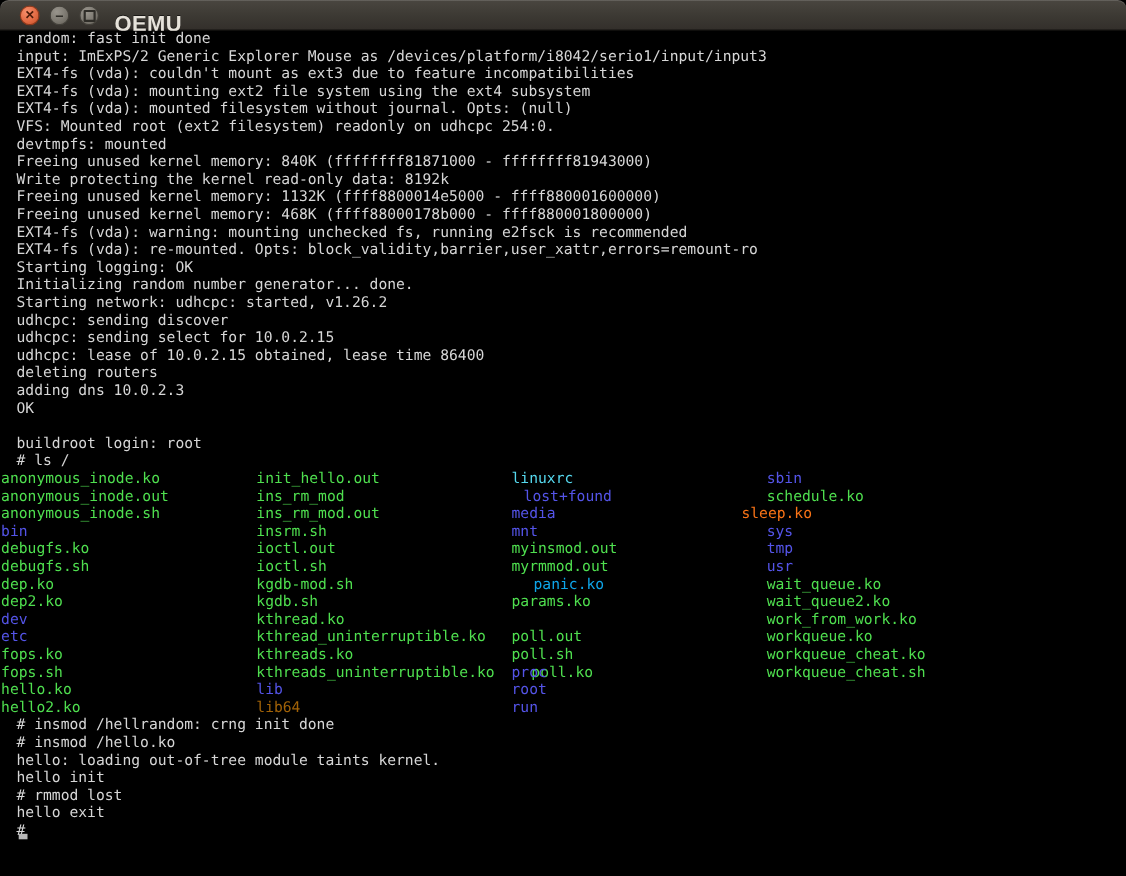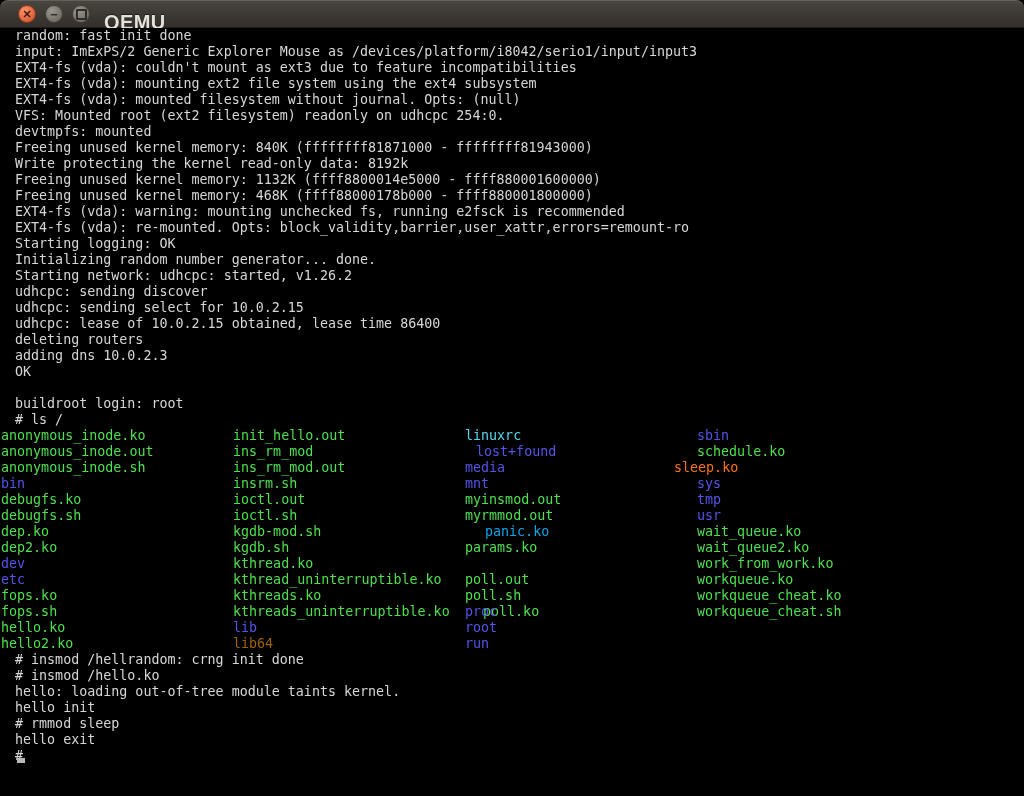"# rmmod sleep" span { text: sleep -> lost }
